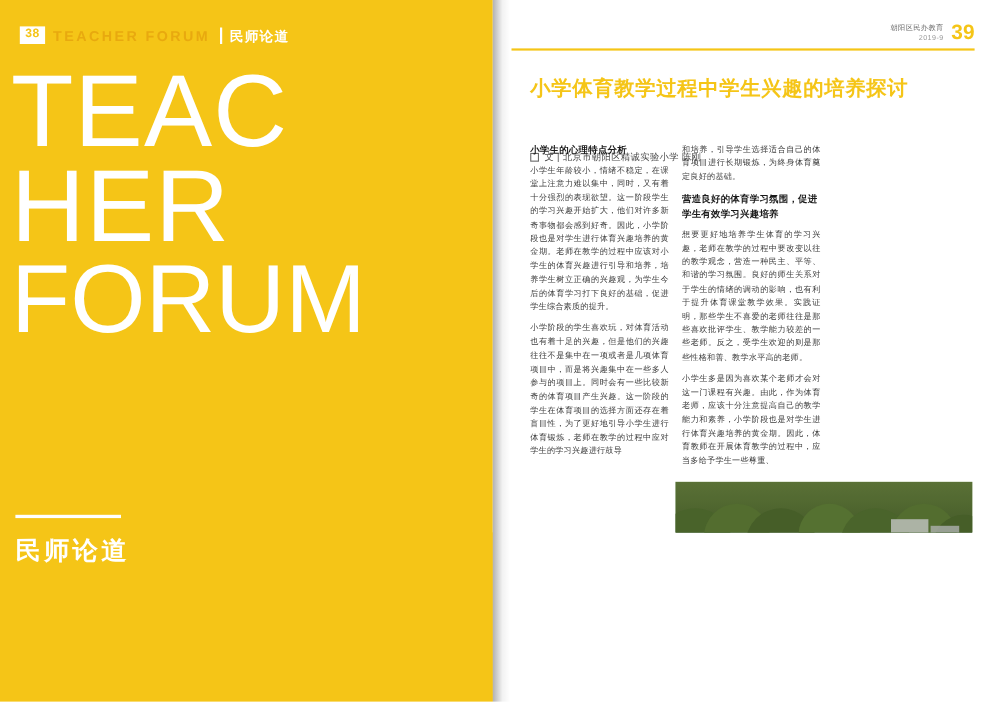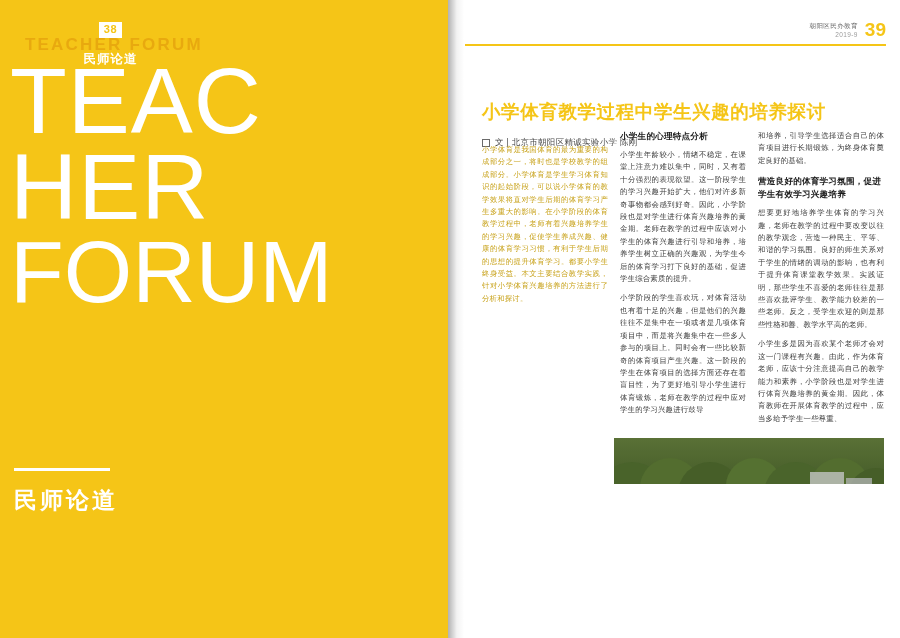"38" .left-header { align-items: center -> flex-end; flex-direction: column -> none }
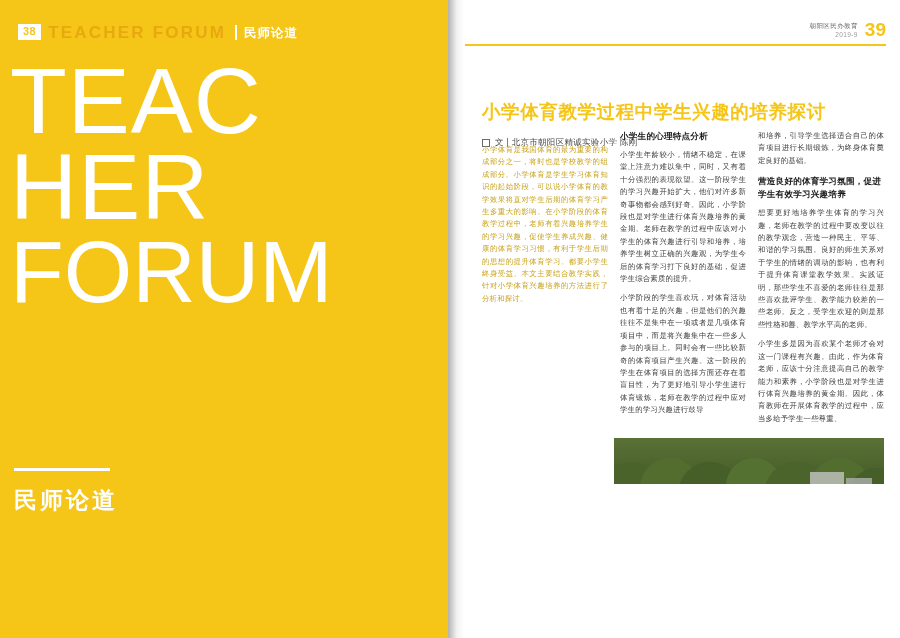"TEACHER FORUM" .folio-en { font-size: 17px -> 13px }
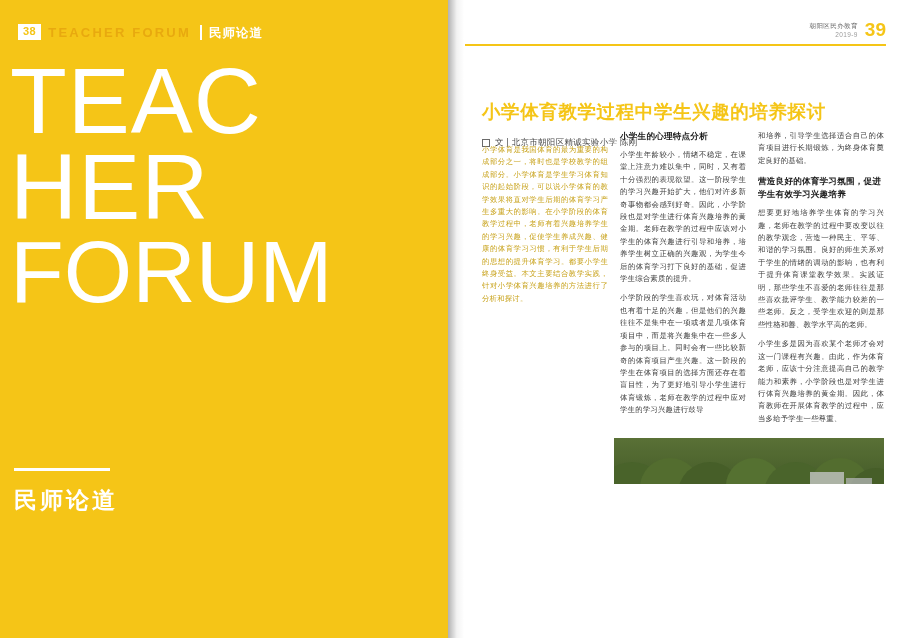"小学体育教学过程中学生兴趣的培养探讨" .article-title { top: 88px -> 56px }
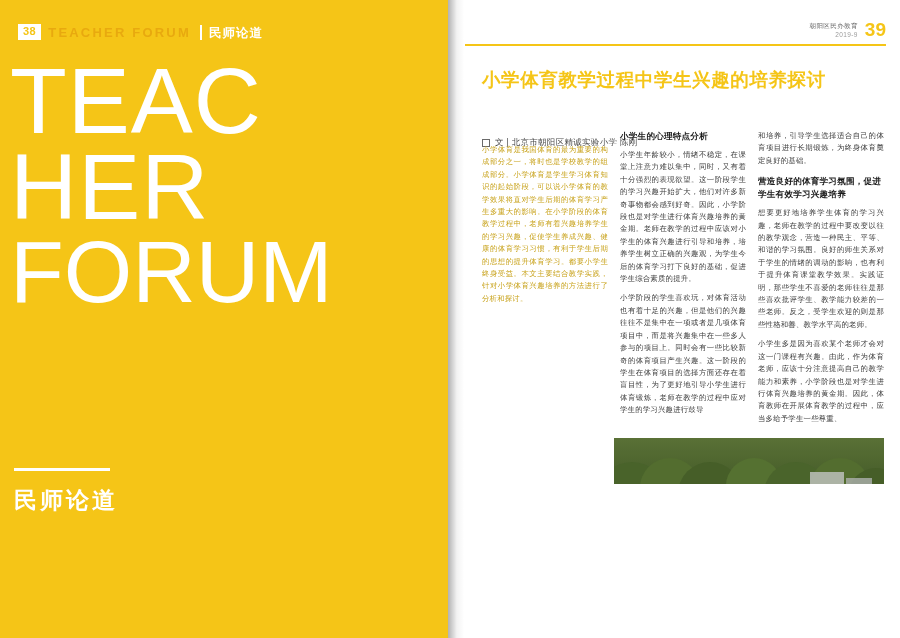"小学体育是我国体育的最为重要的构成部分之一，将时也是学校教学的组成部分。小学体育" div.col { html: <div> <p>小学体育是我国体育的最为重要的构成部分之一，将时也是学校教学的组成部分。小学体育是学生学习体育知识的起始阶段，可以说小学体育的教学效果将直对学生后期的体育学习产生多重大的影响。在小学阶段的体育教学过程中，老师有着兴趣培养学生的学习兴趣，促使学生养成兴趣、健康的体育学习习惯，有利于学生后期的思想的提升体育学习。都要小学生终身受益。本文主要结合教学实践，针对小学体育兴趣培养的方法进行了分析和探讨。</p> </div> -> none }
